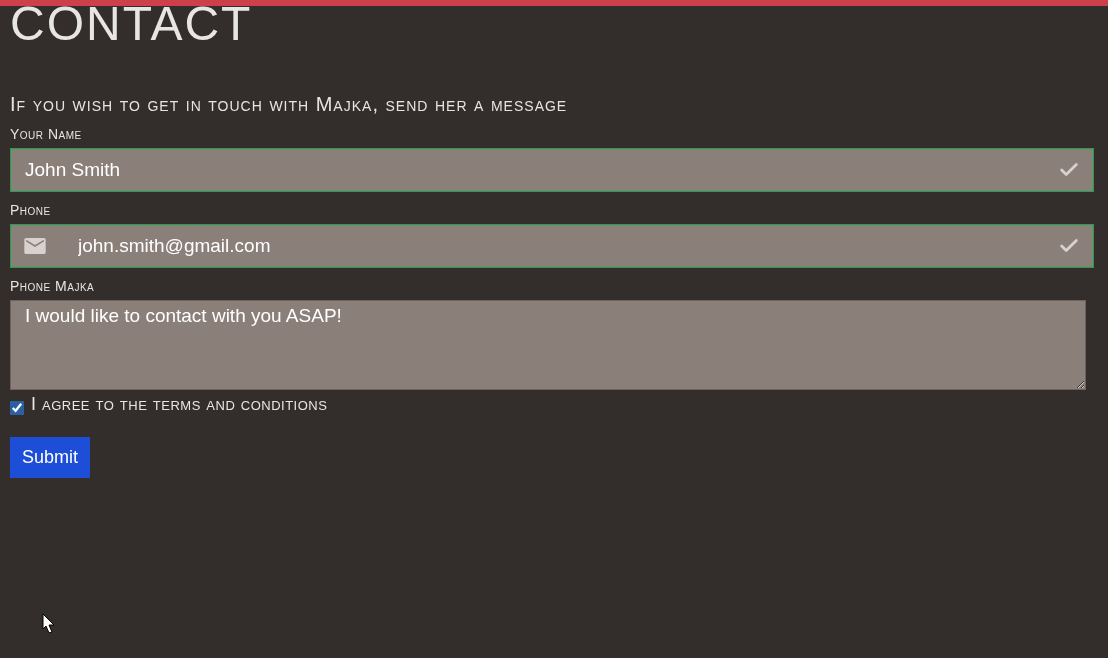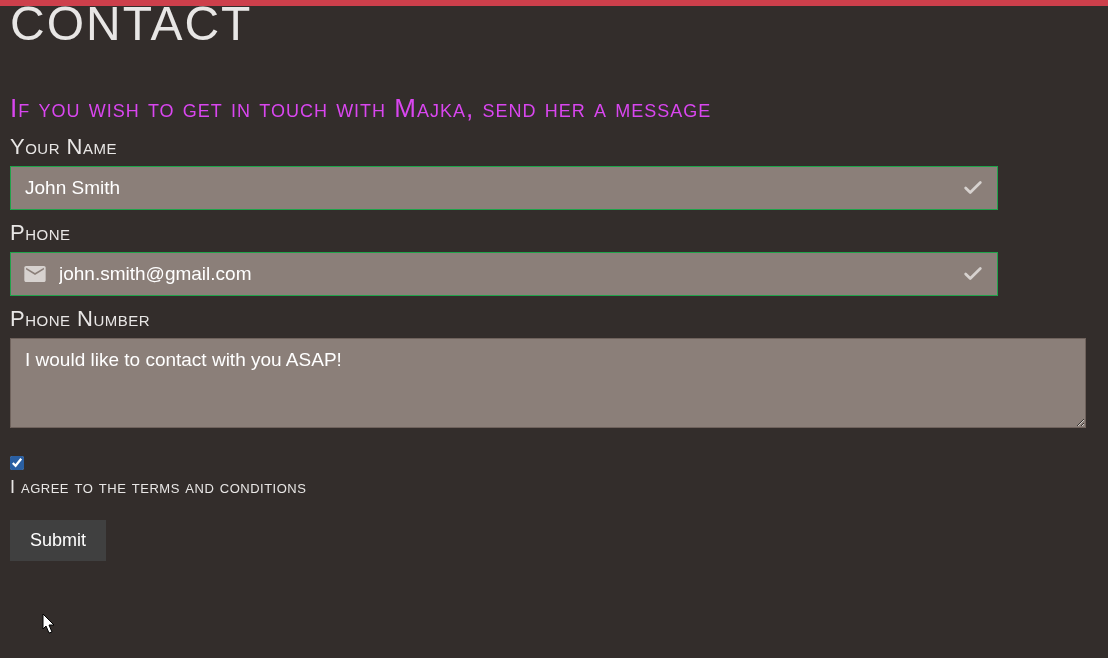"If you wish to get" .subtitle { color: #d946ef -> #e5e5e5; font-size: 26px -> 20px }
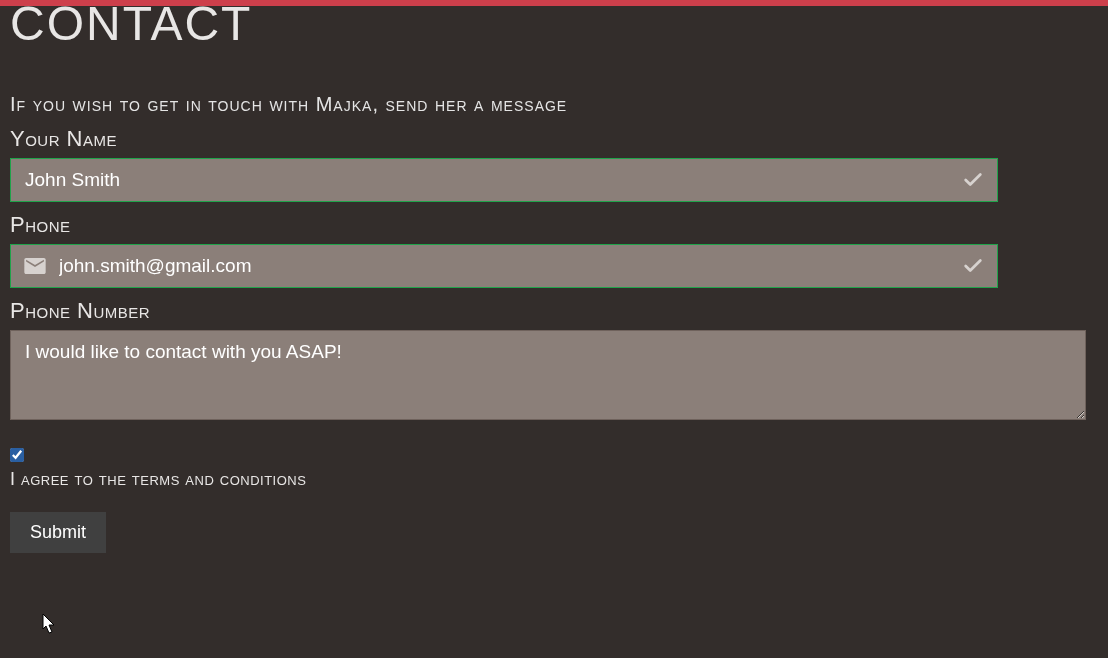"Your Name" .field-label { font-size: 22px -> 14px }
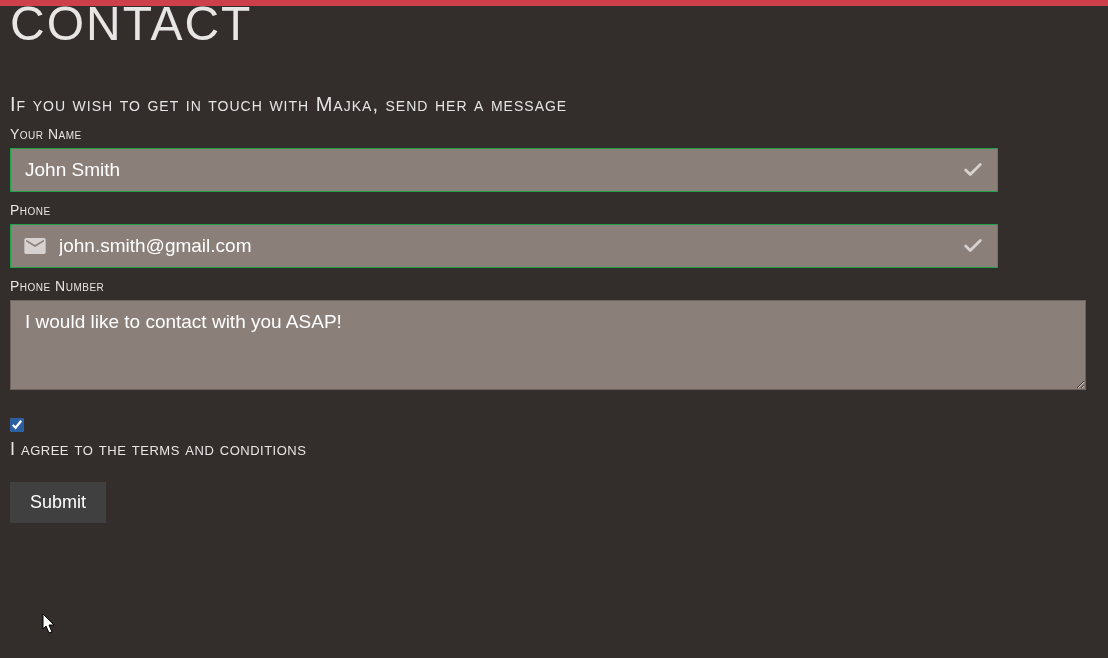"John Smith" .input-wrap { width: 988px -> 1084px }
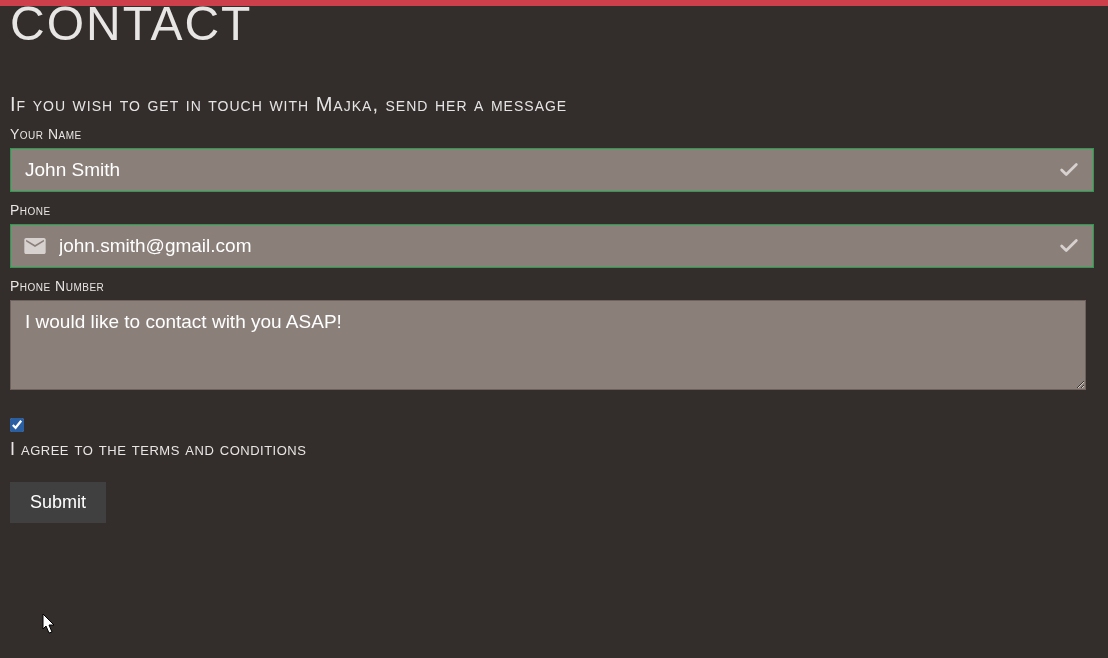"john.smith@gmail.com" .with-left-icon input { padding-left: 48px -> 67px }
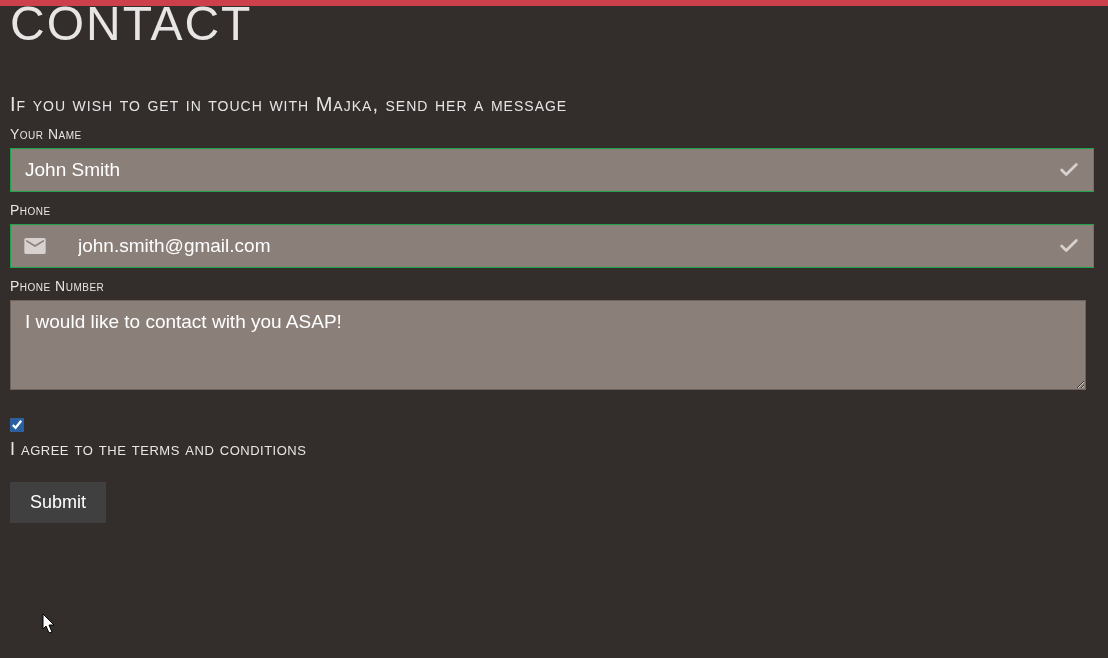"Phone Number" label.field-label { text: Number -> Majka }
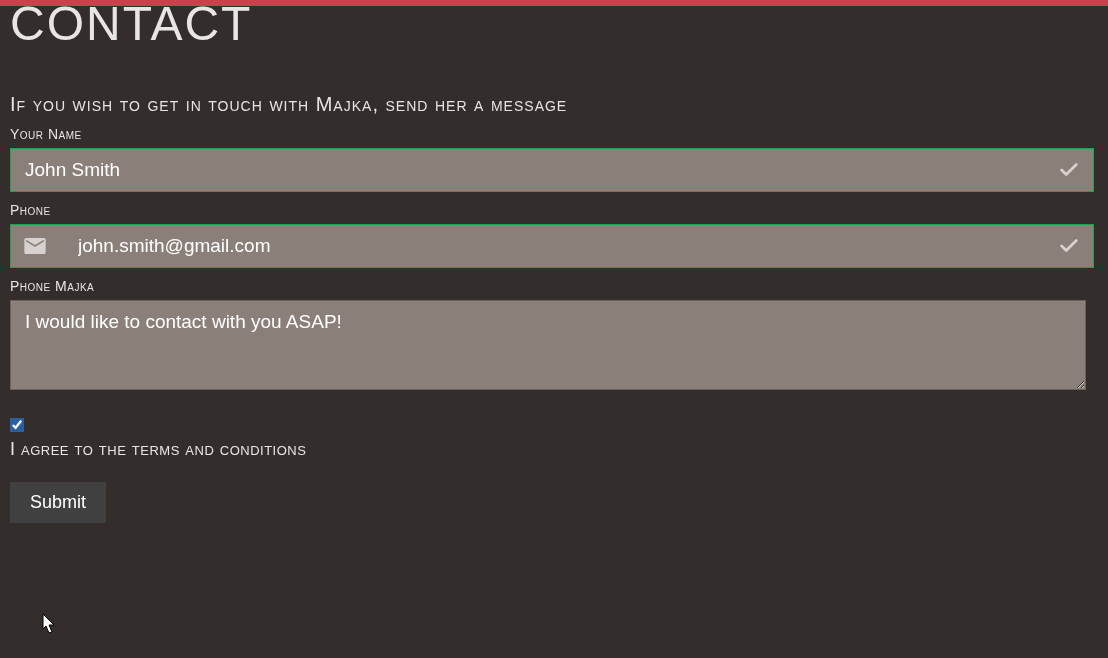"I would like to contact" textarea { padding: 10px 14px -> 4px 14px }
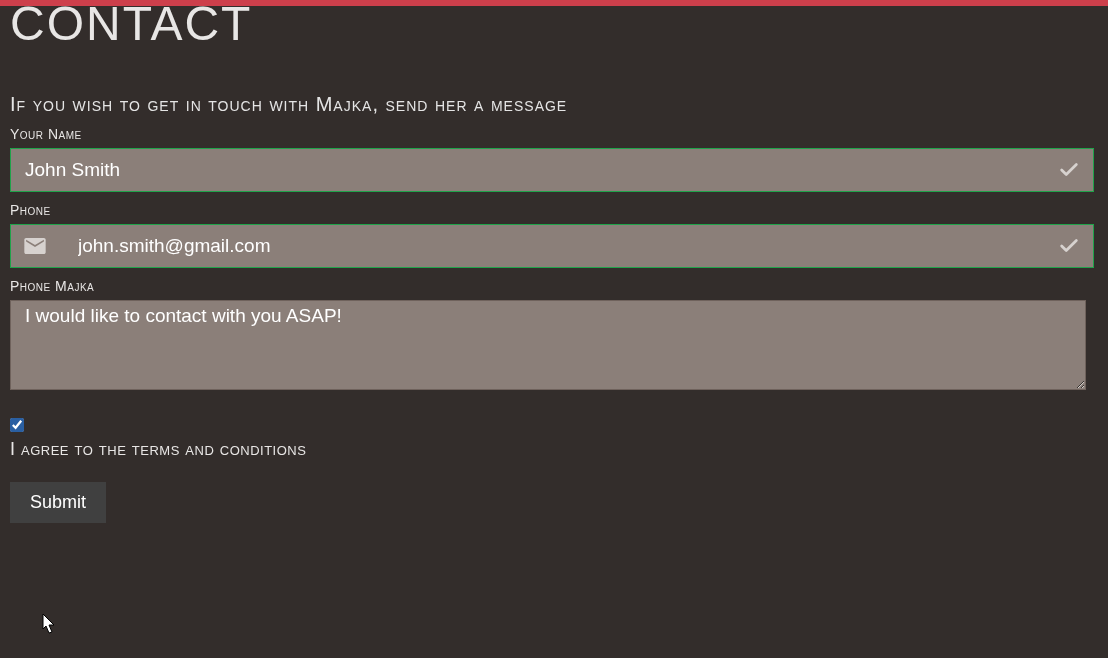"I agree to the terms" .checkbox-row { align-items: flex-start -> flex-end; flex-direction: column -> none; margin-top: 24px -> none }
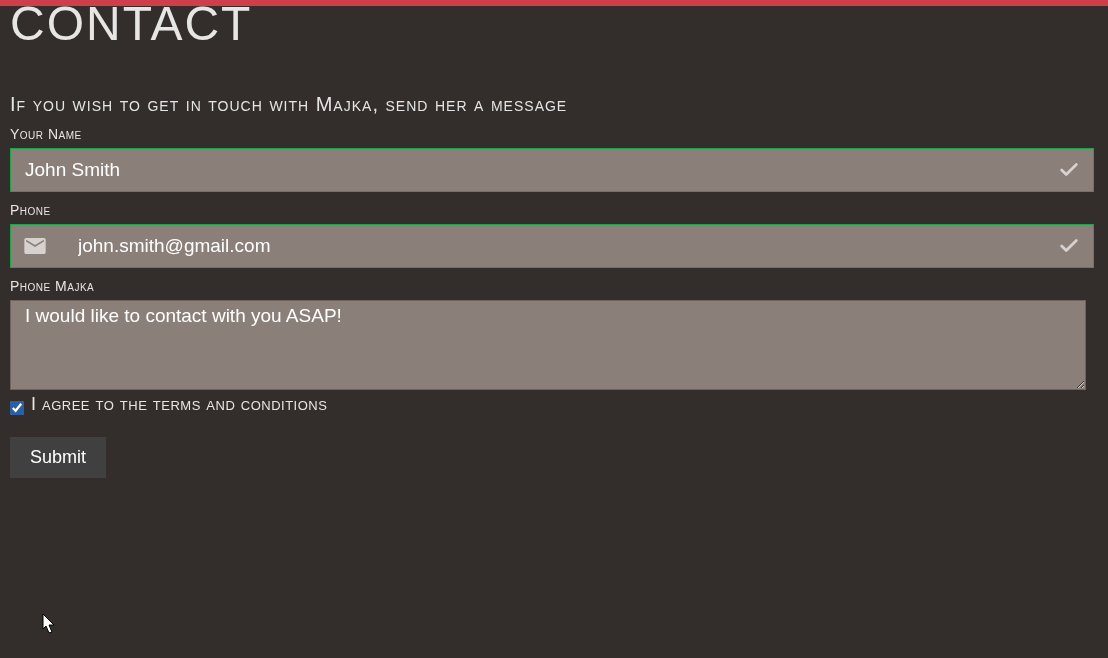"Submit" .submit-btn { background: #404040 -> #1d4ed8; padding: 10px 20px -> 10px 12px }
